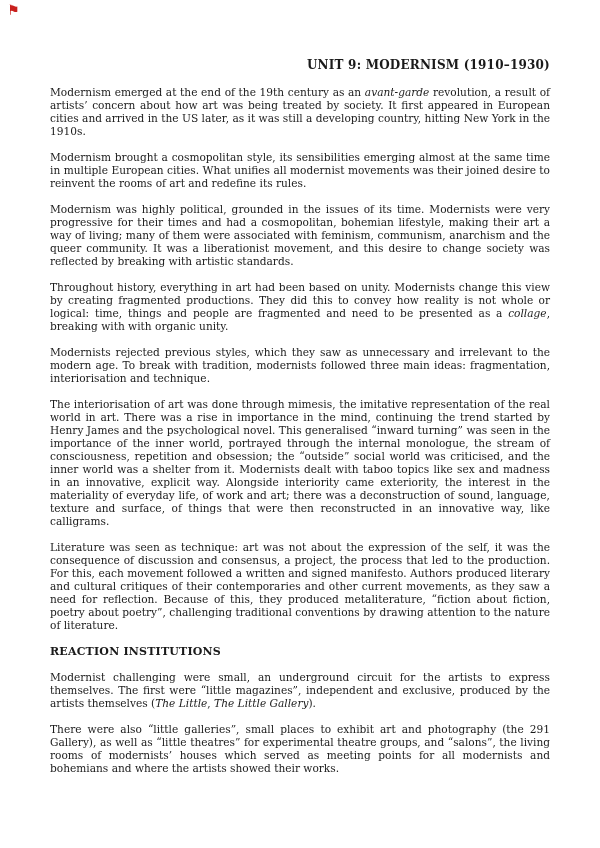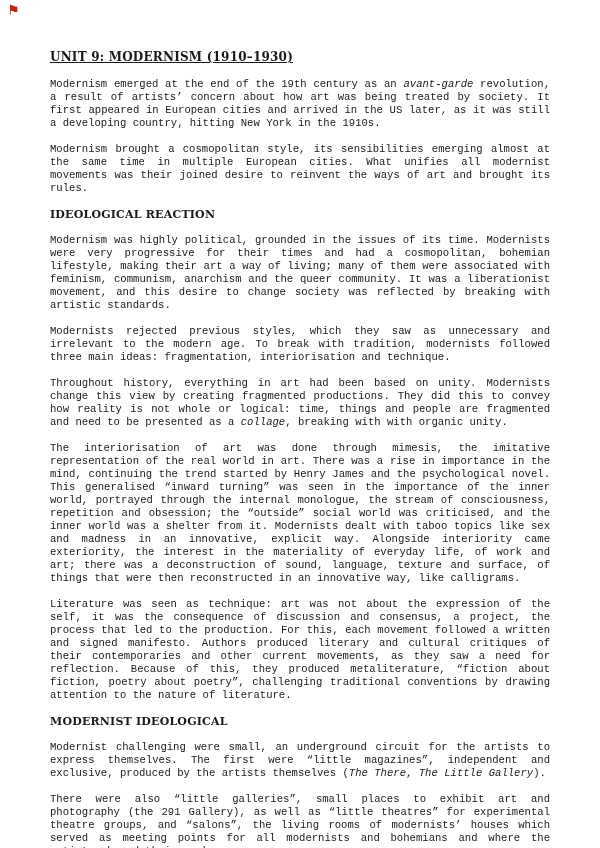"UNIT 9: MODERNISM (1910–1930)" .doc-title { margin: 4px 0 14px 0 -> 12px 0 14px 0; text-align: left -> right; text-decoration: underline -> none }
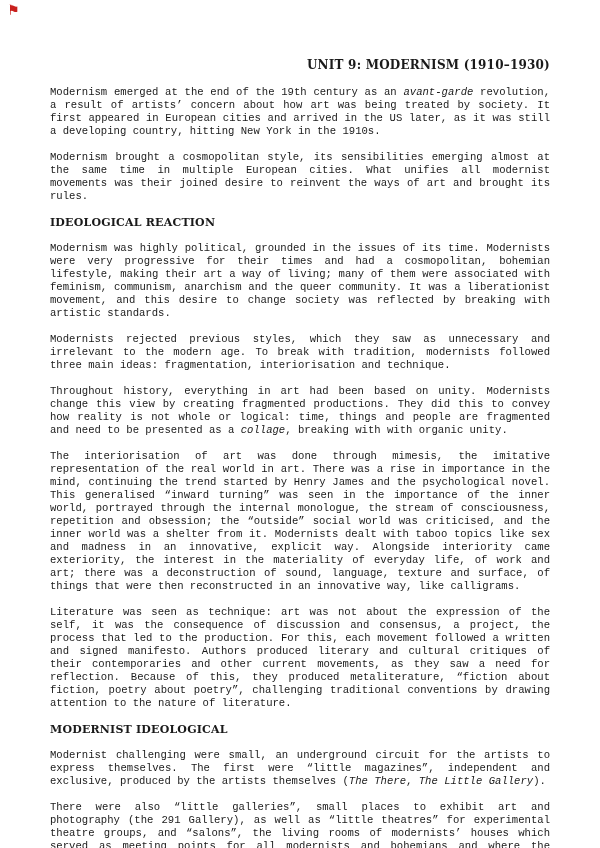"Modernism emerged at the end" .para { font-family: Liberation Mono, monospace -> none }
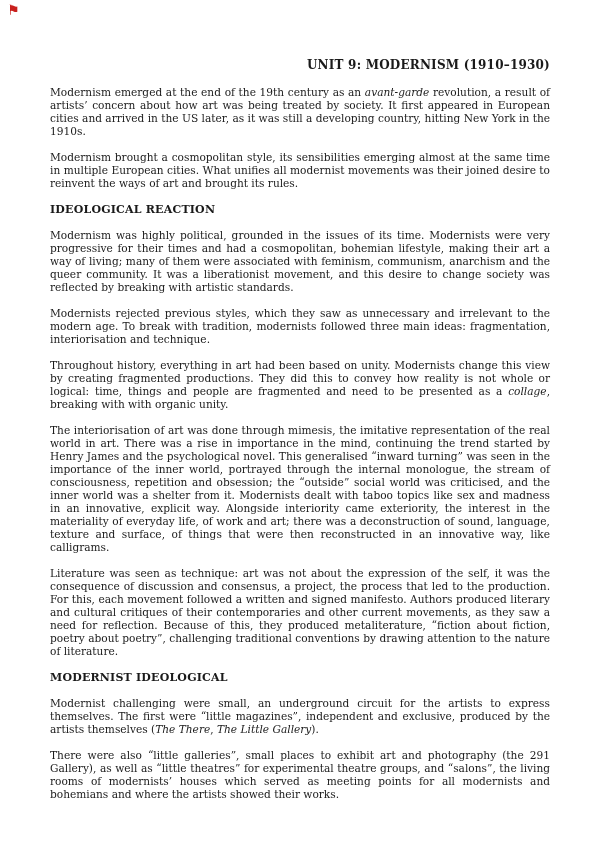"Modernism brought a cosmopolitan style," span { text: ways of art and brought -> rooms of art and redefine }
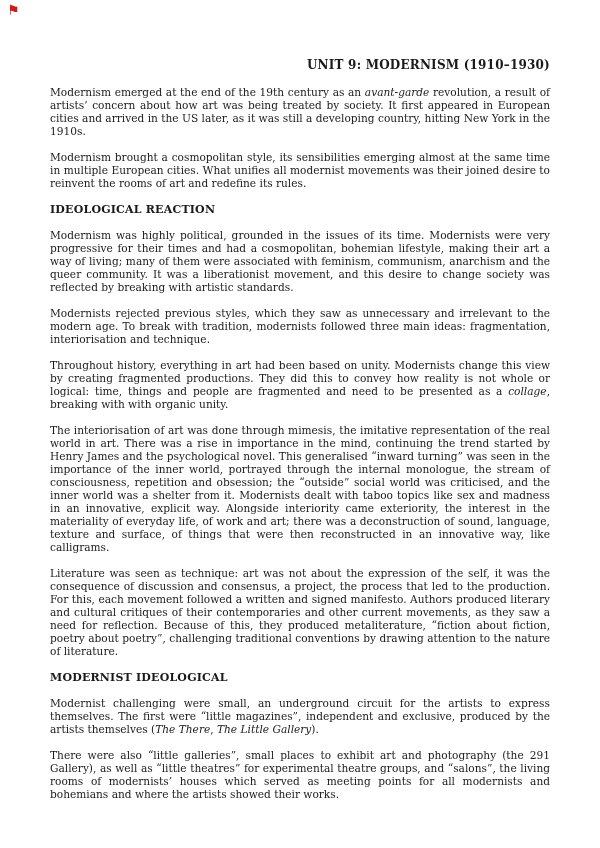"IDEOLOGICAL REACTION" h2.section-heading { html: <h2>IDEOLOGICAL REACTION</h2> -> none }
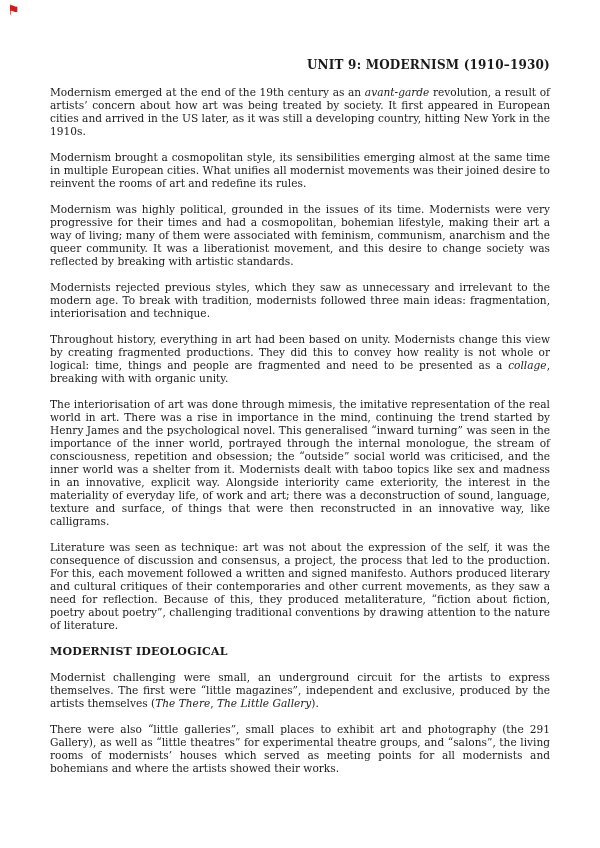"Modernists rejected previous styles," p.para { order: before "Throughout history, everything in art" -> after "Throughout history, everything in art" }
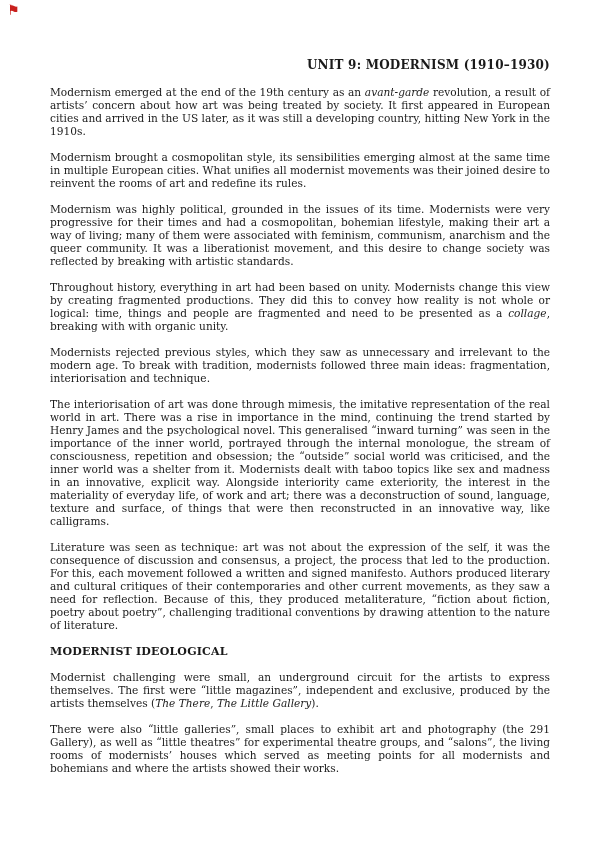"MODERNIST IDEOLOGICAL" h2.section-heading { text: MODERNIST IDEOLOGICAL -> REACTION INSTITUTIONS }
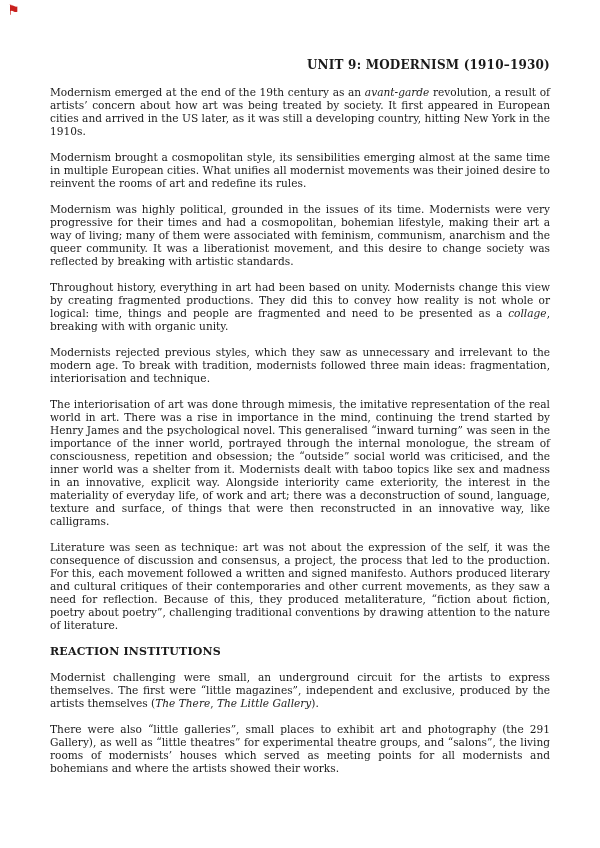"The There" i { text: There -> Little }
